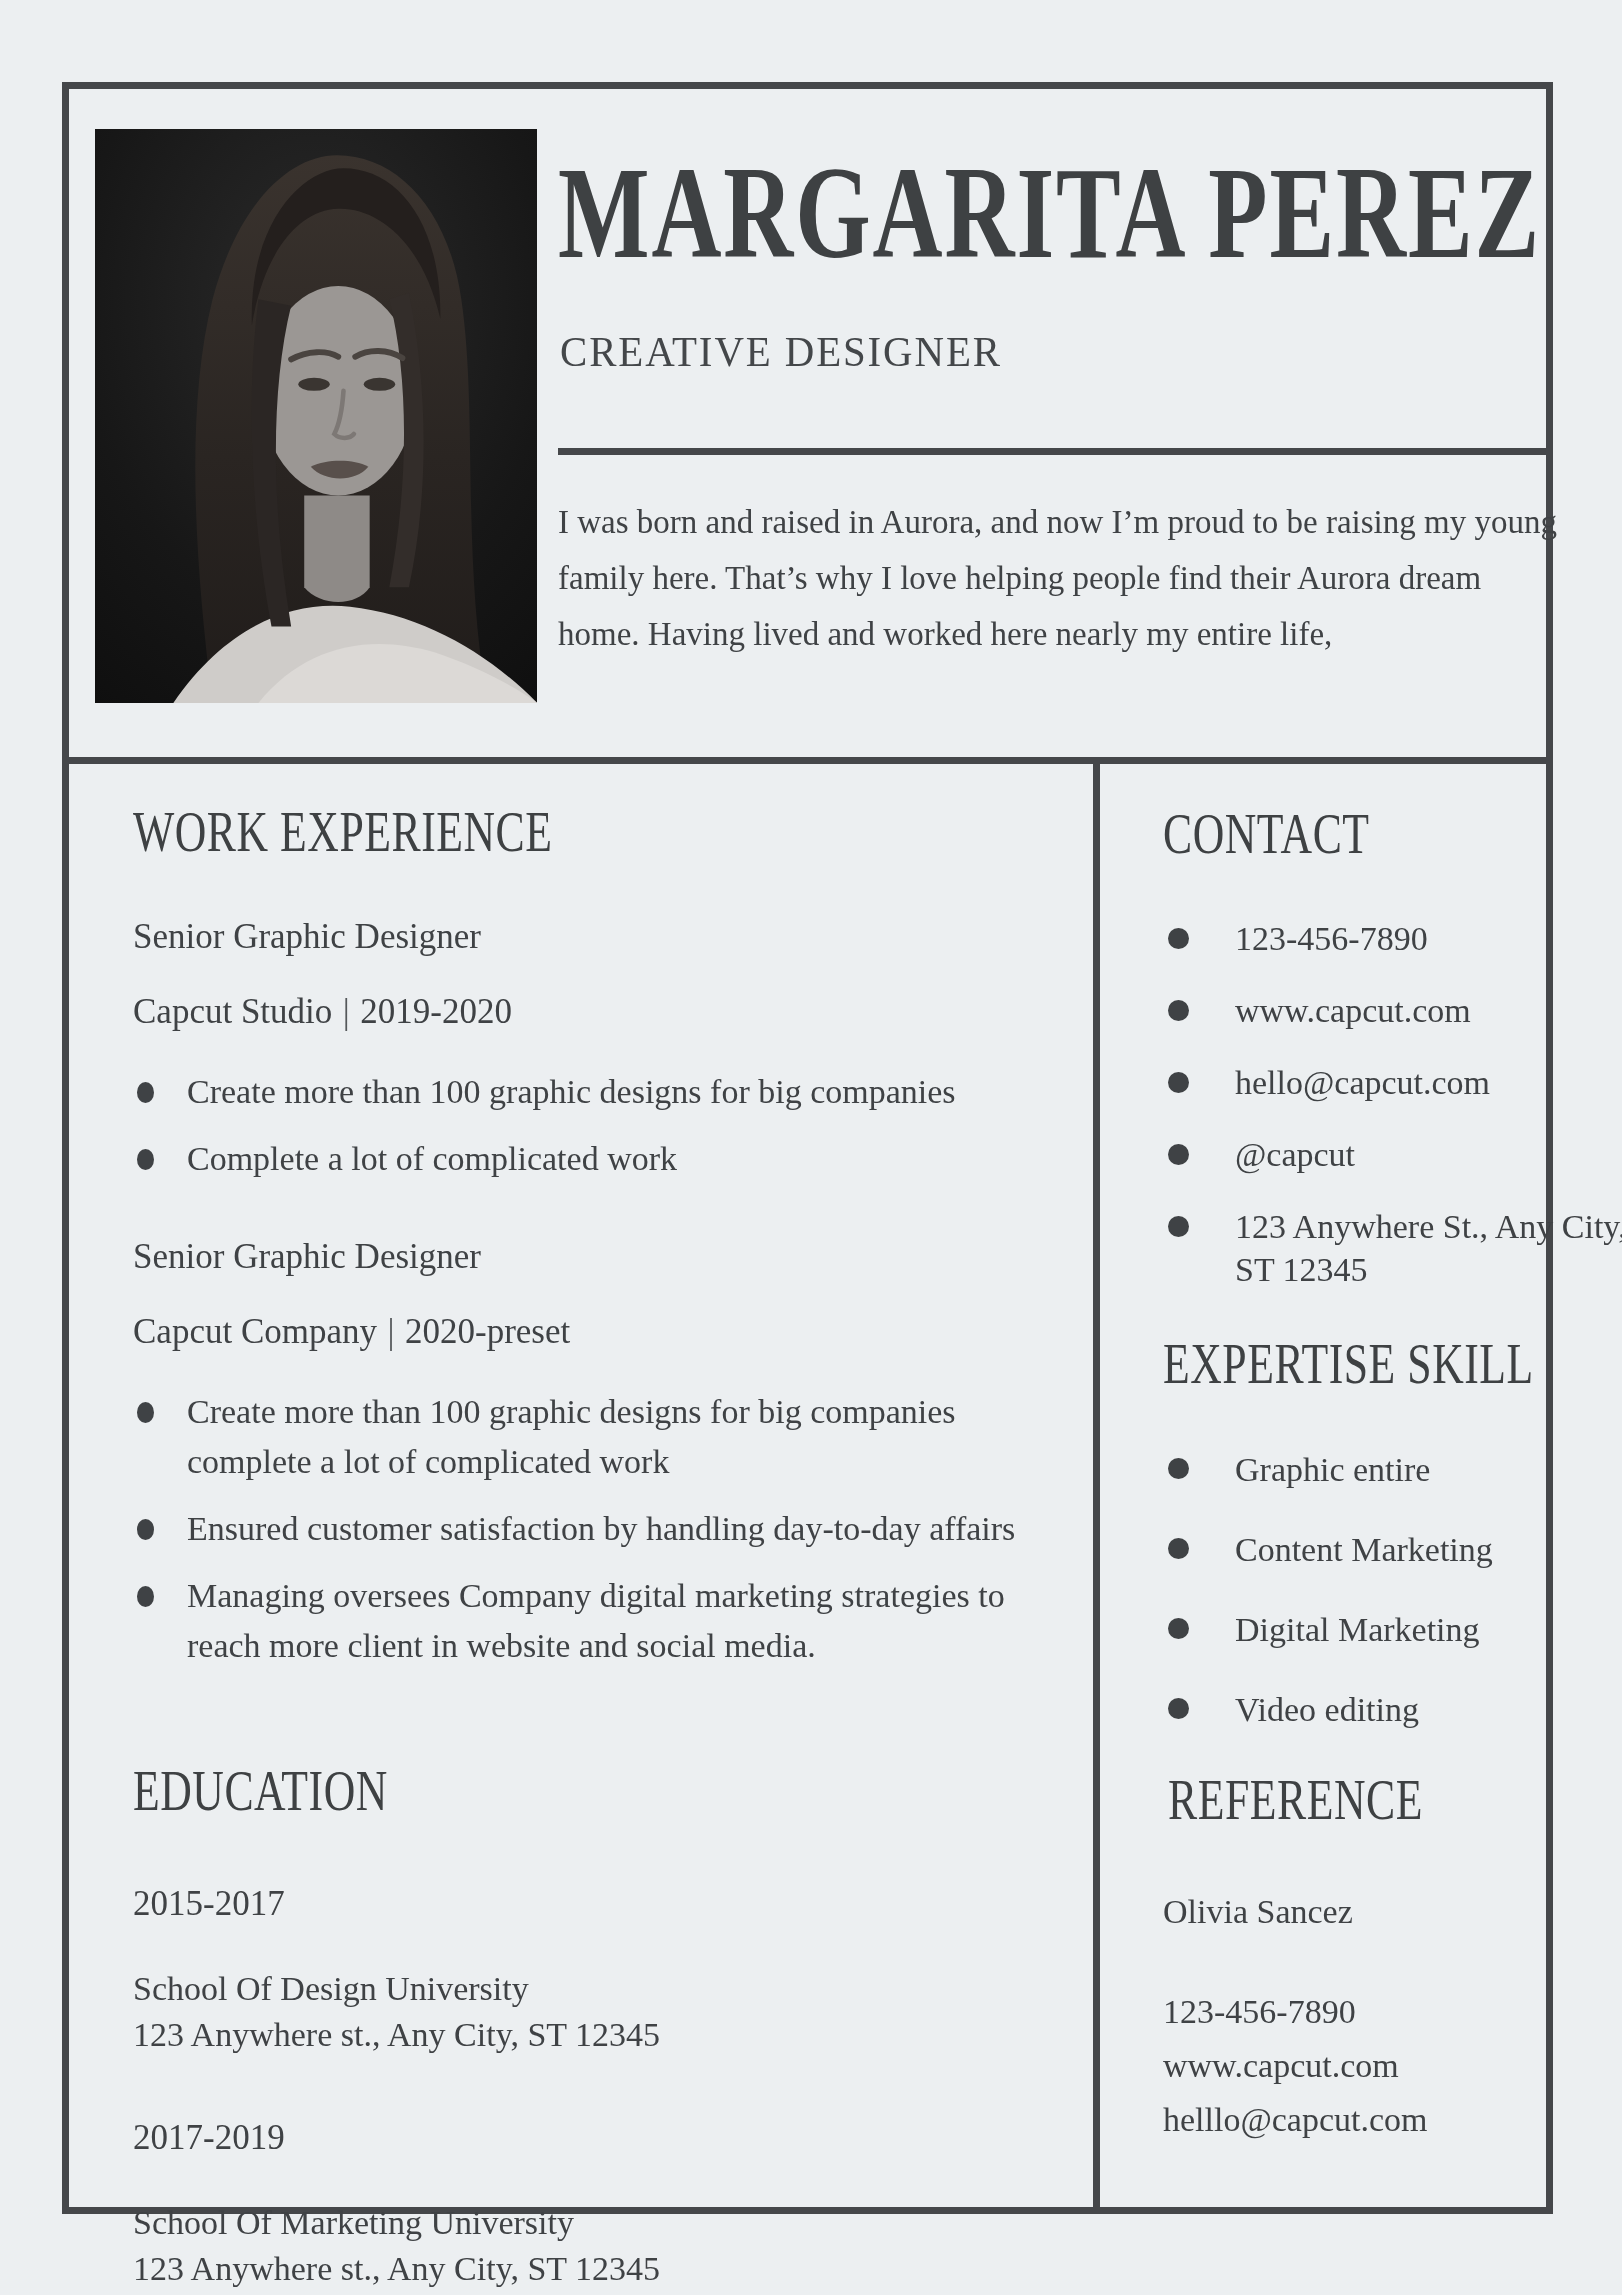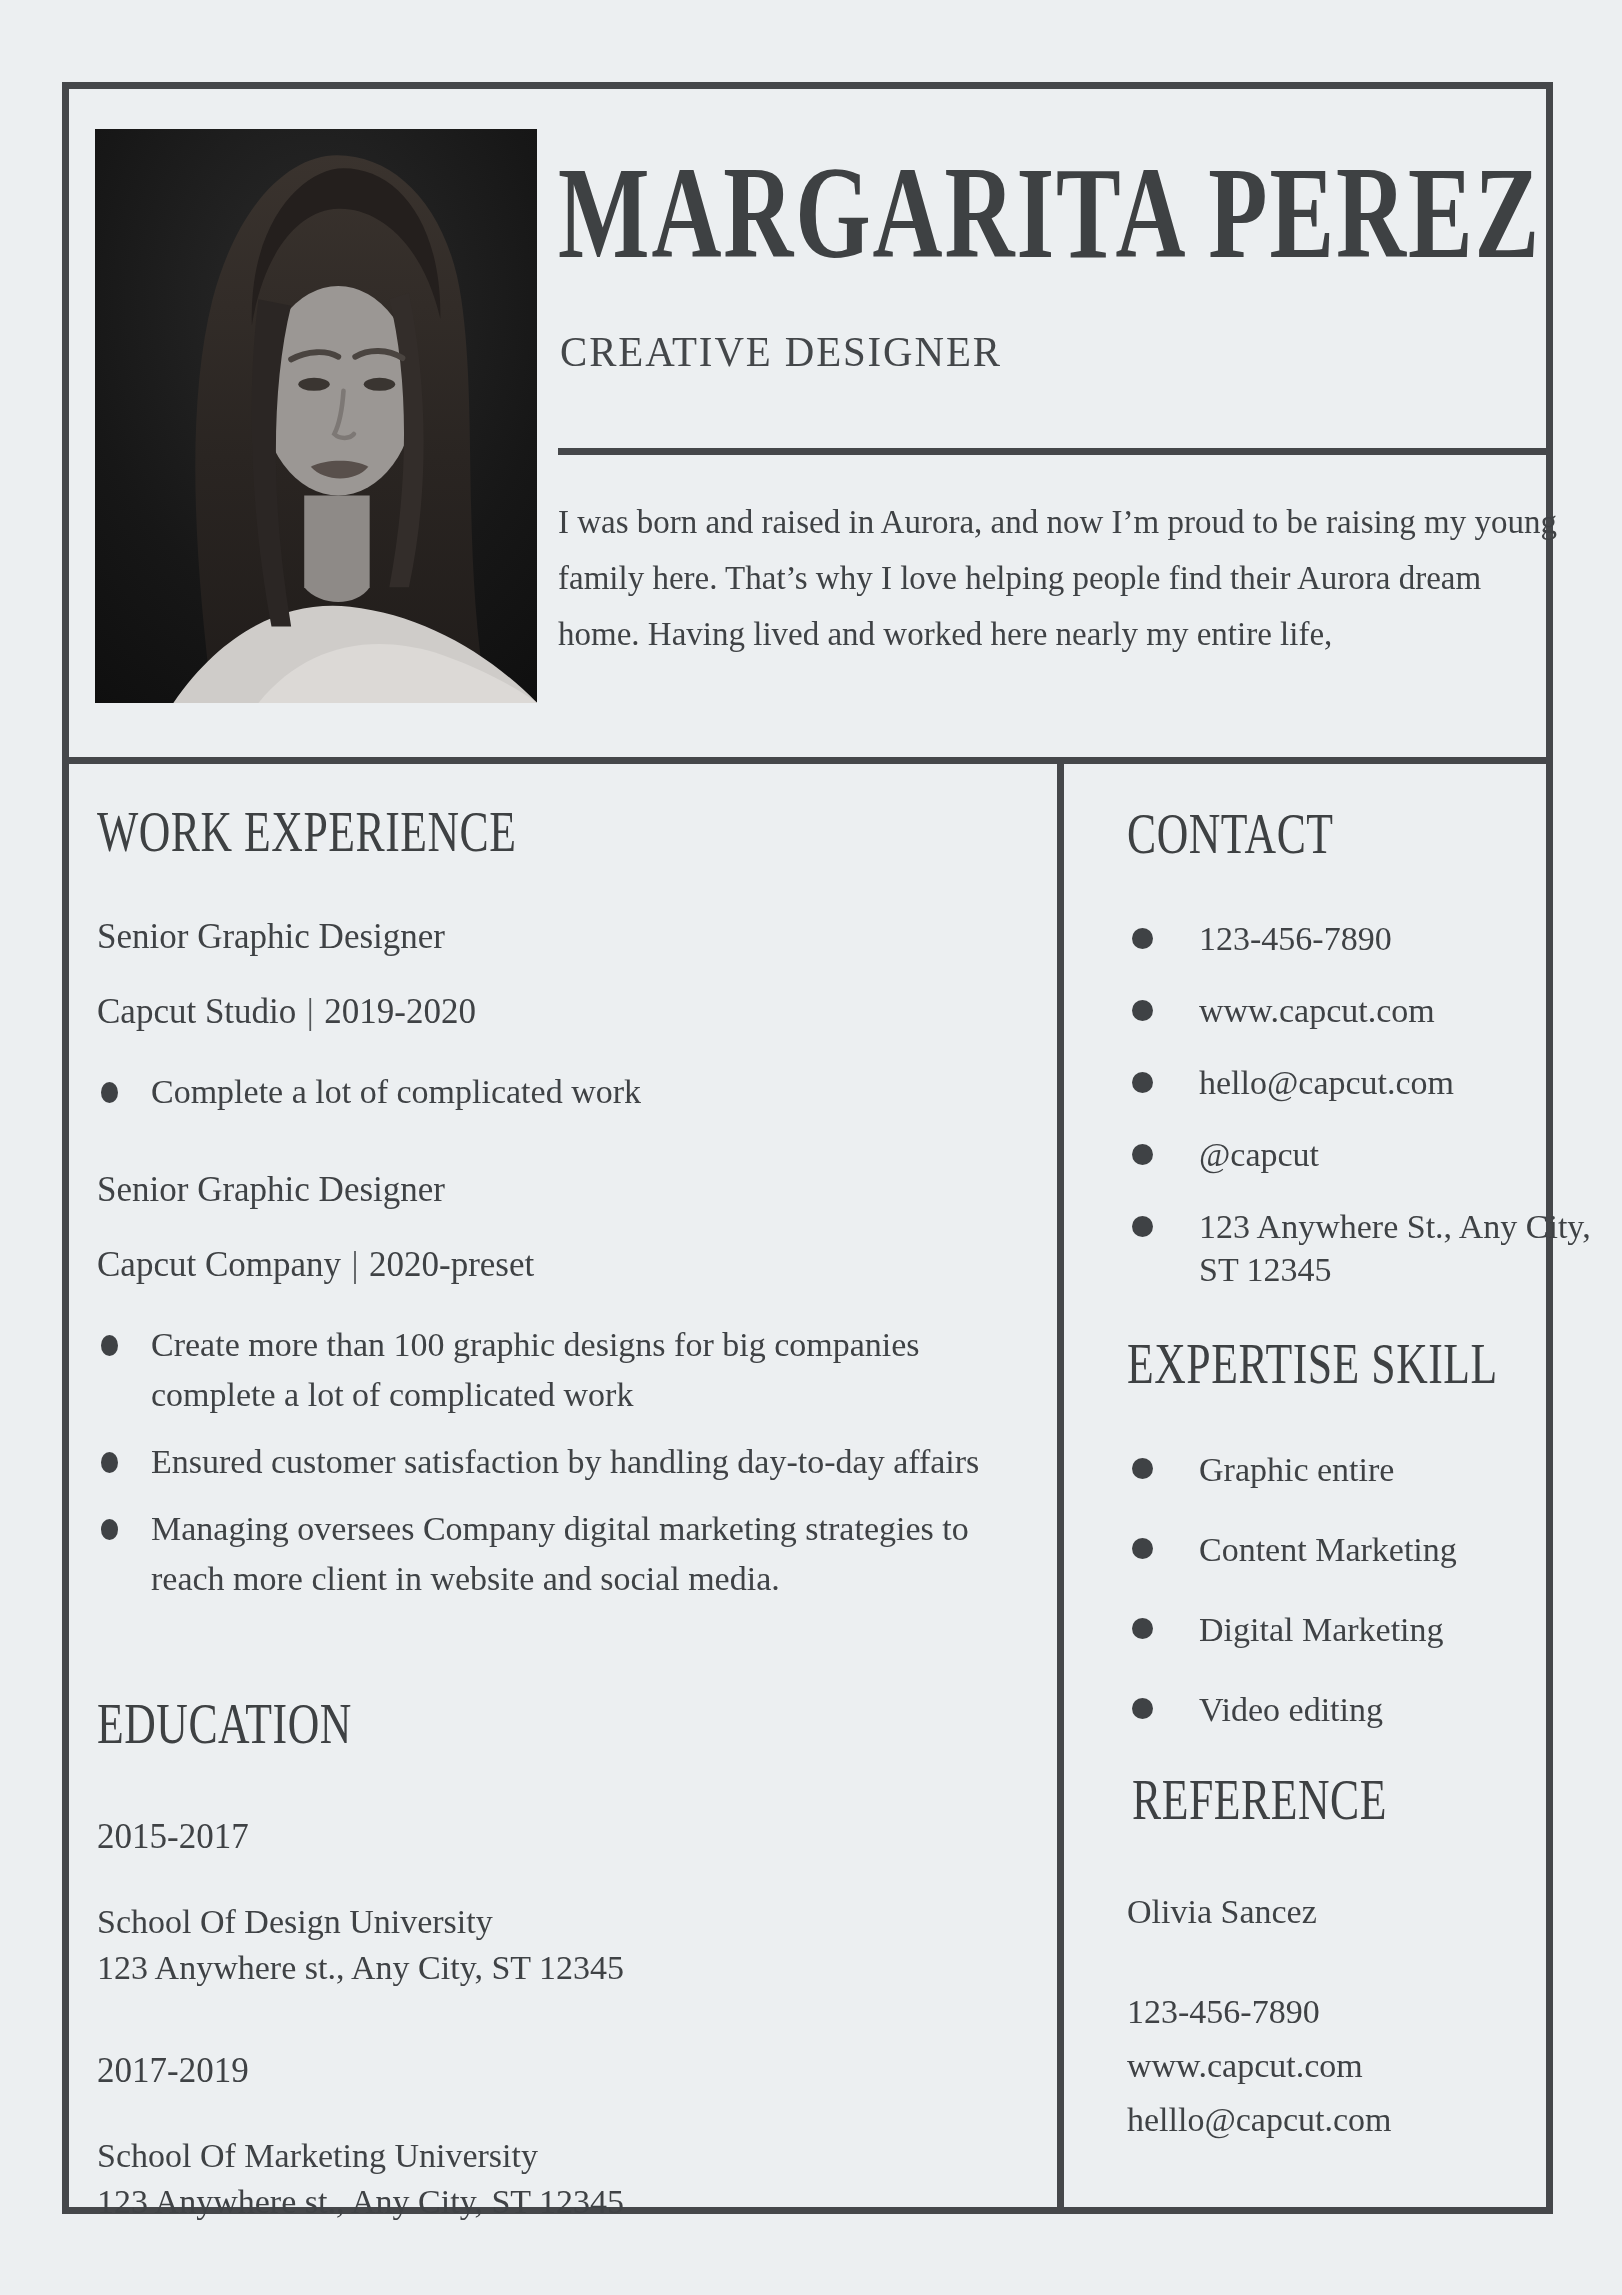"WORK EXPERIENCE" .bodyrow { padding-left: none -> 36px }
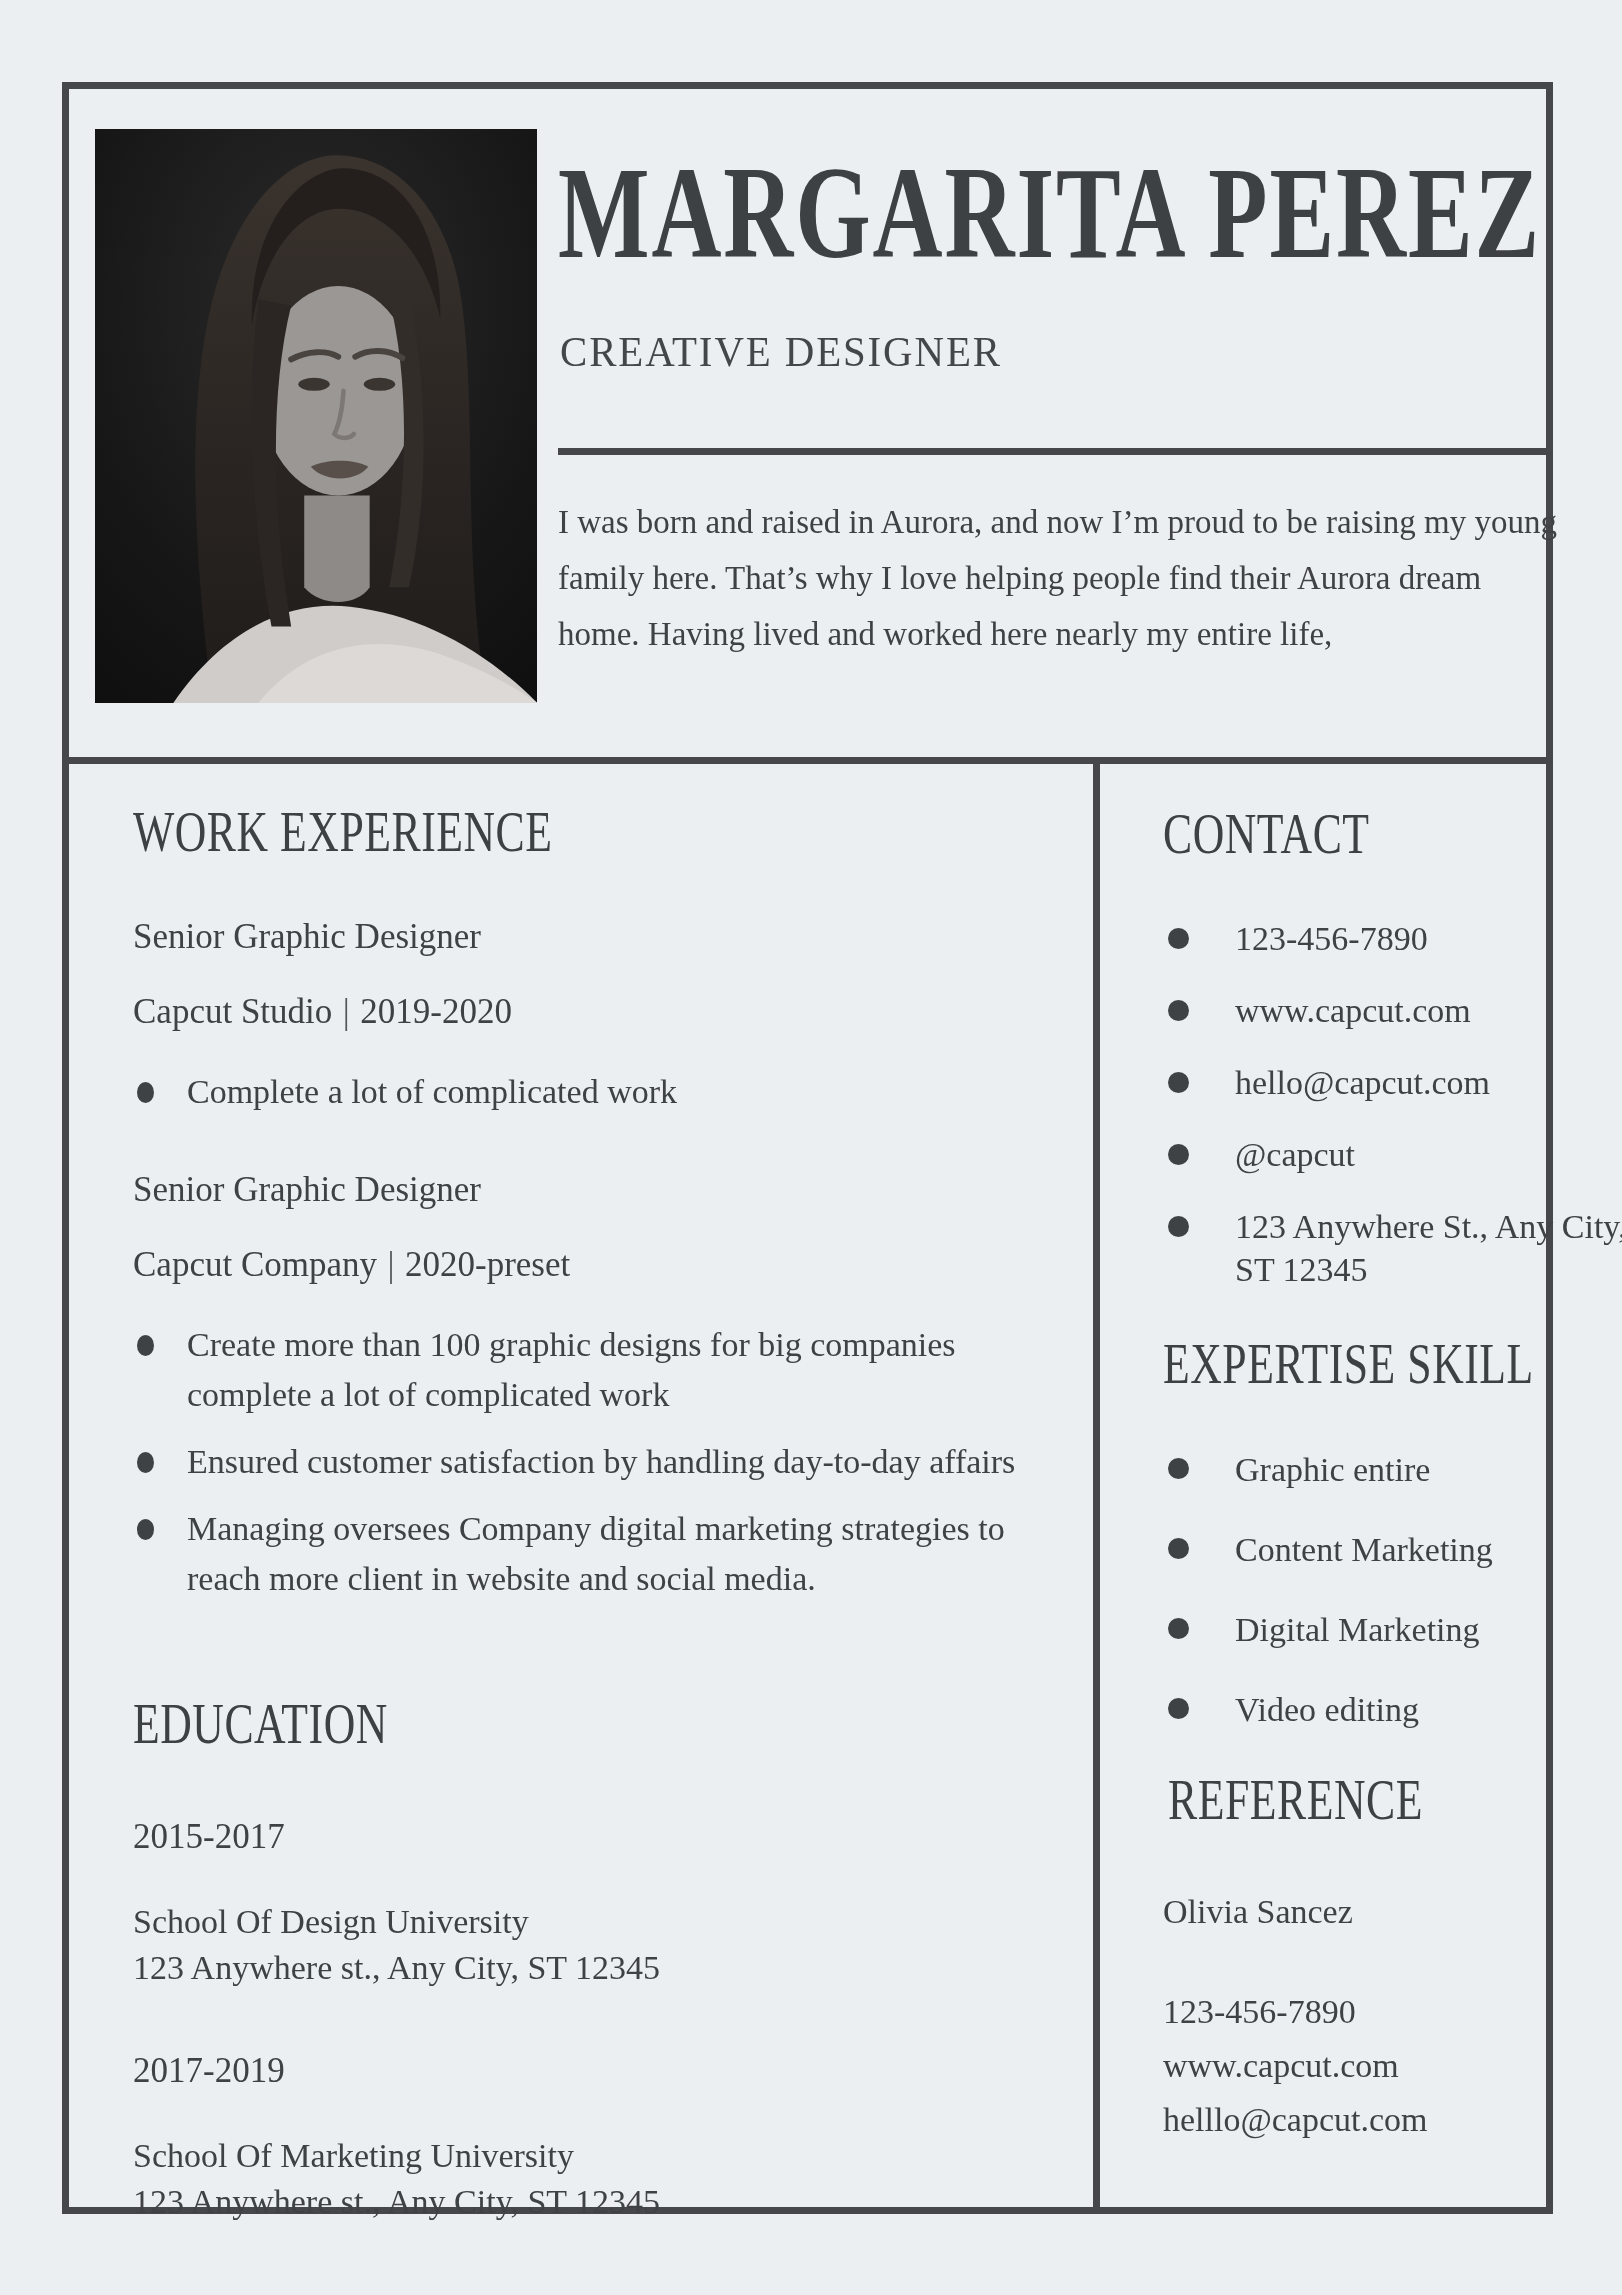"Create more than 100 graphic designs for big companies" li { html: none -> <li><span></span><span>Create more than 100 graphic designs for big companies</span></li> }
